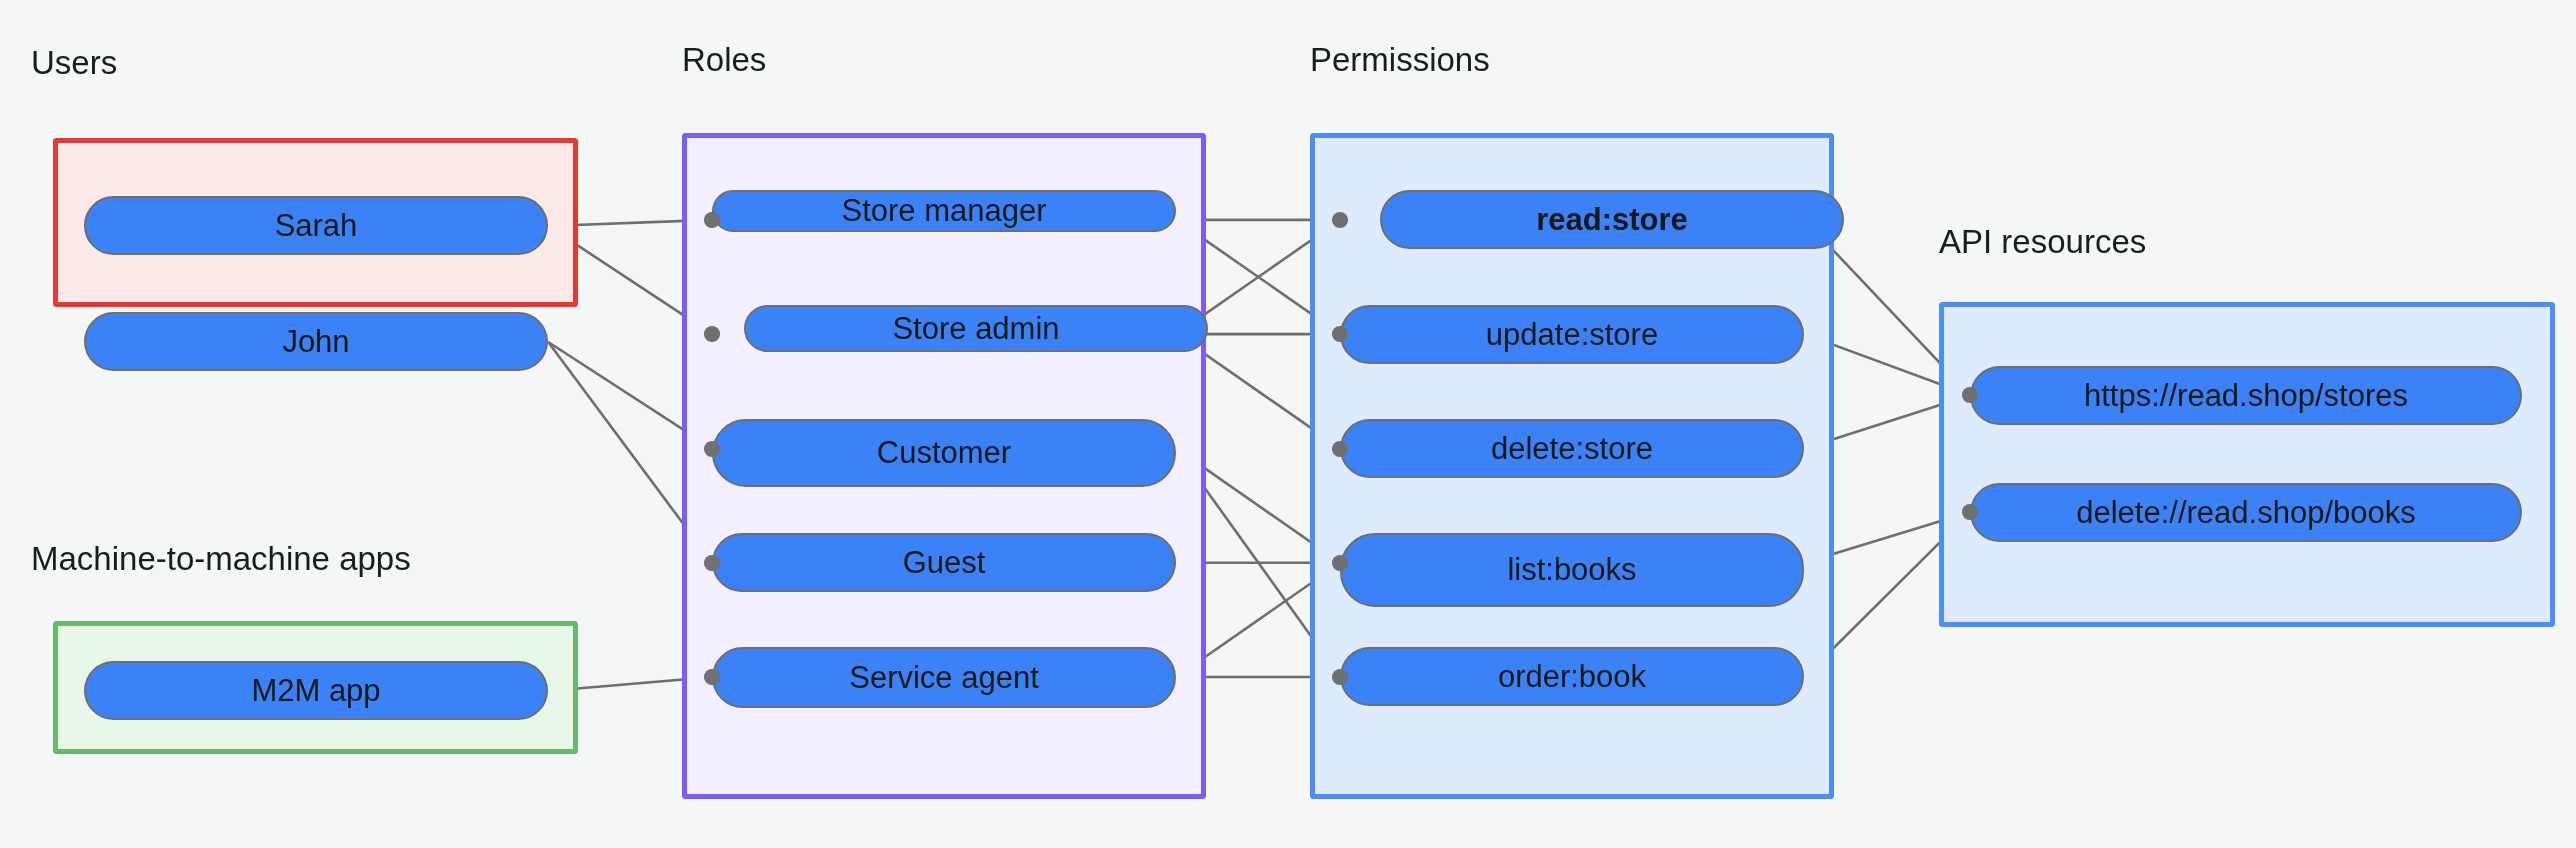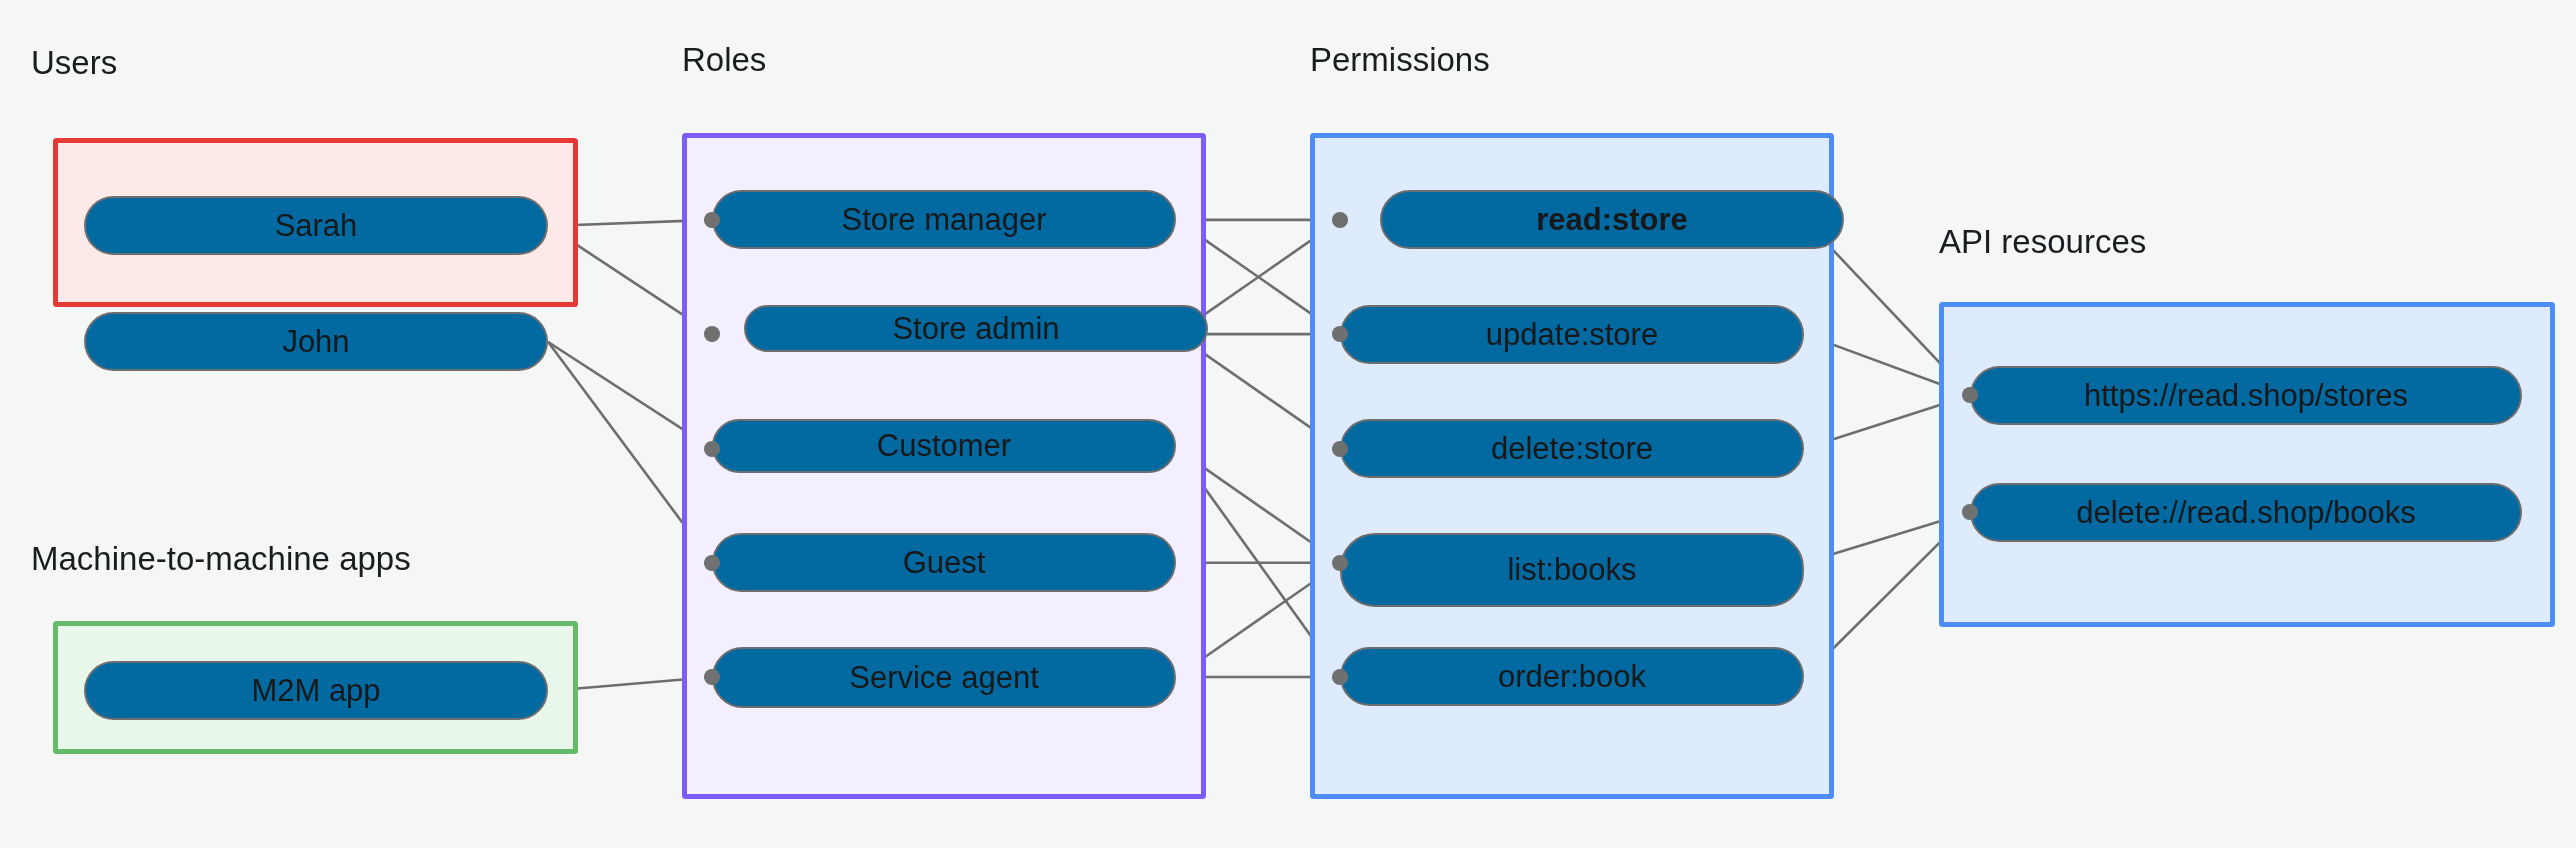"Sarah" .pill { background: #0369a1 -> #3b82f6 }
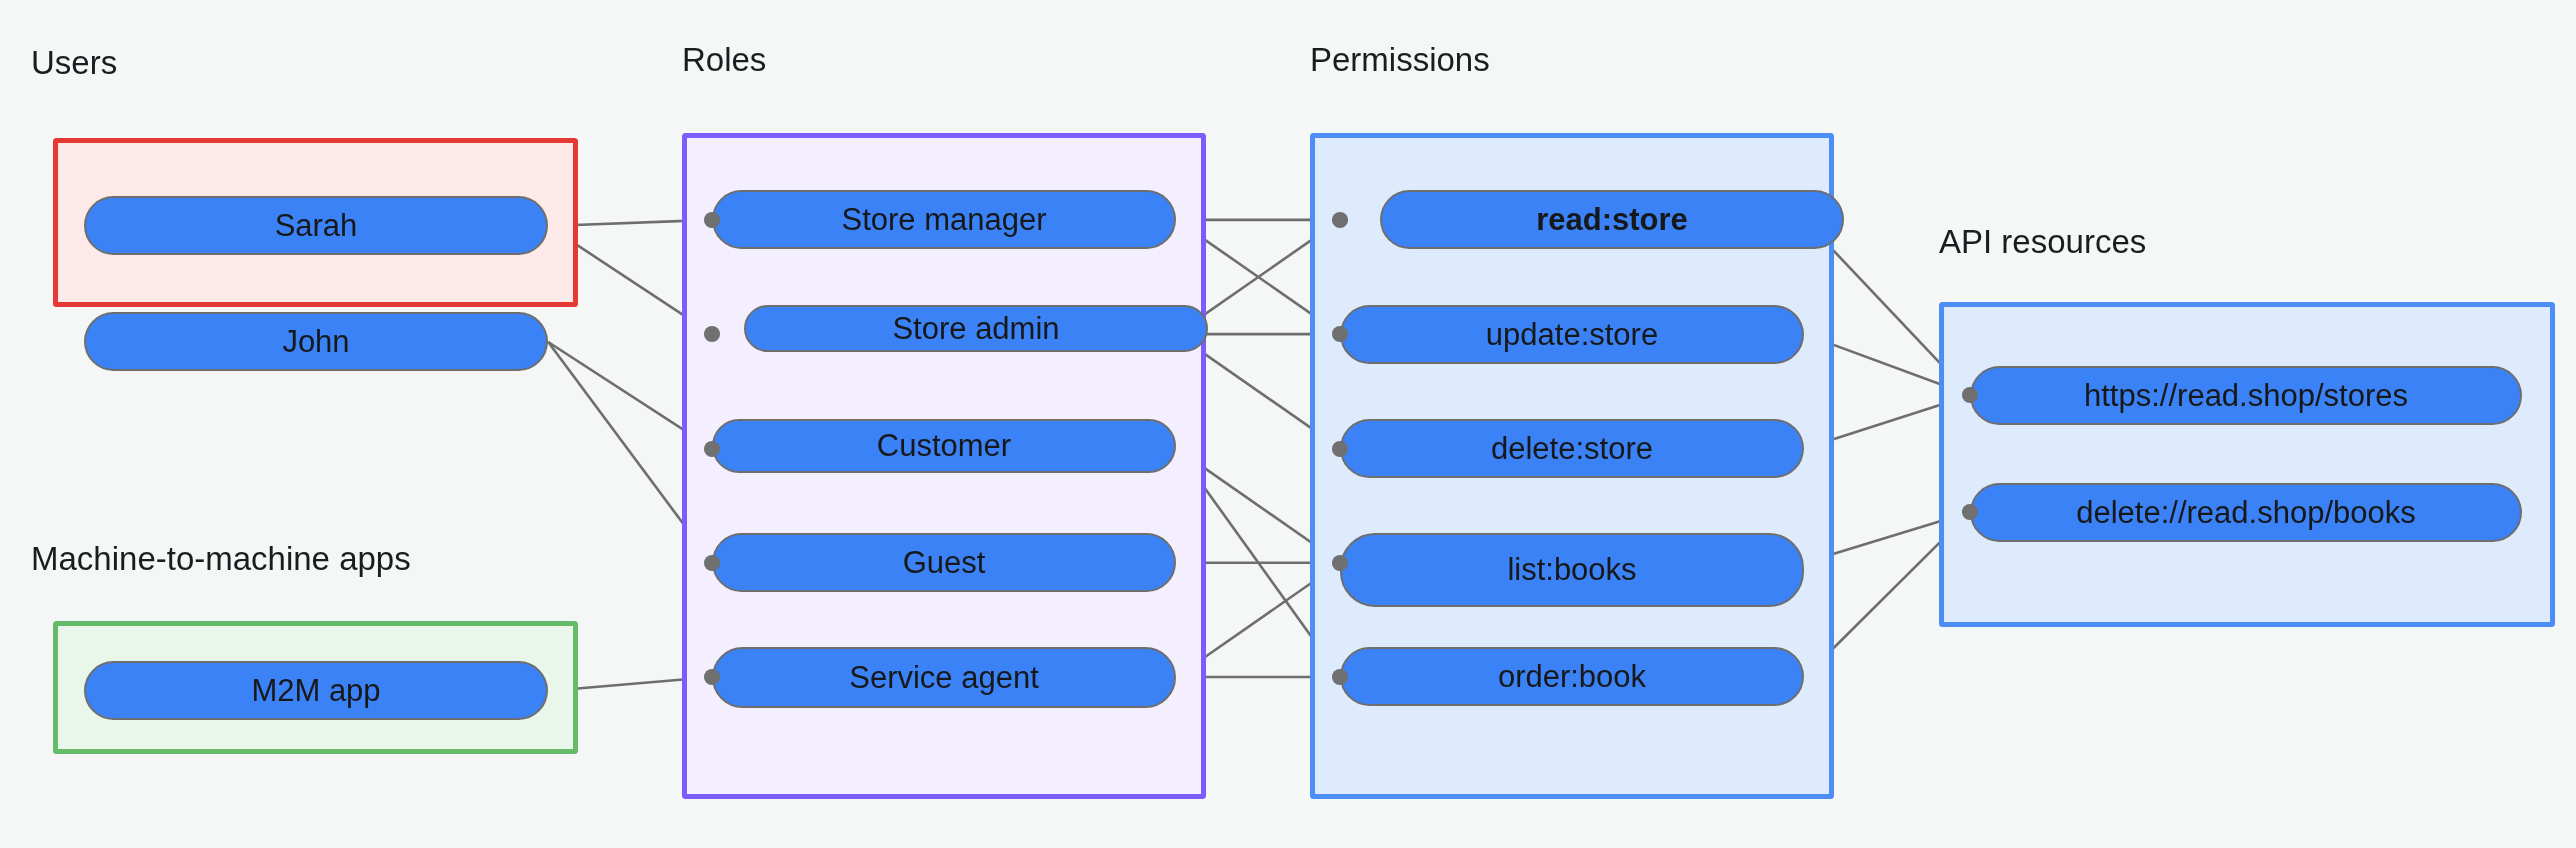"Store manager" div.pill { height: 59px -> 42px }
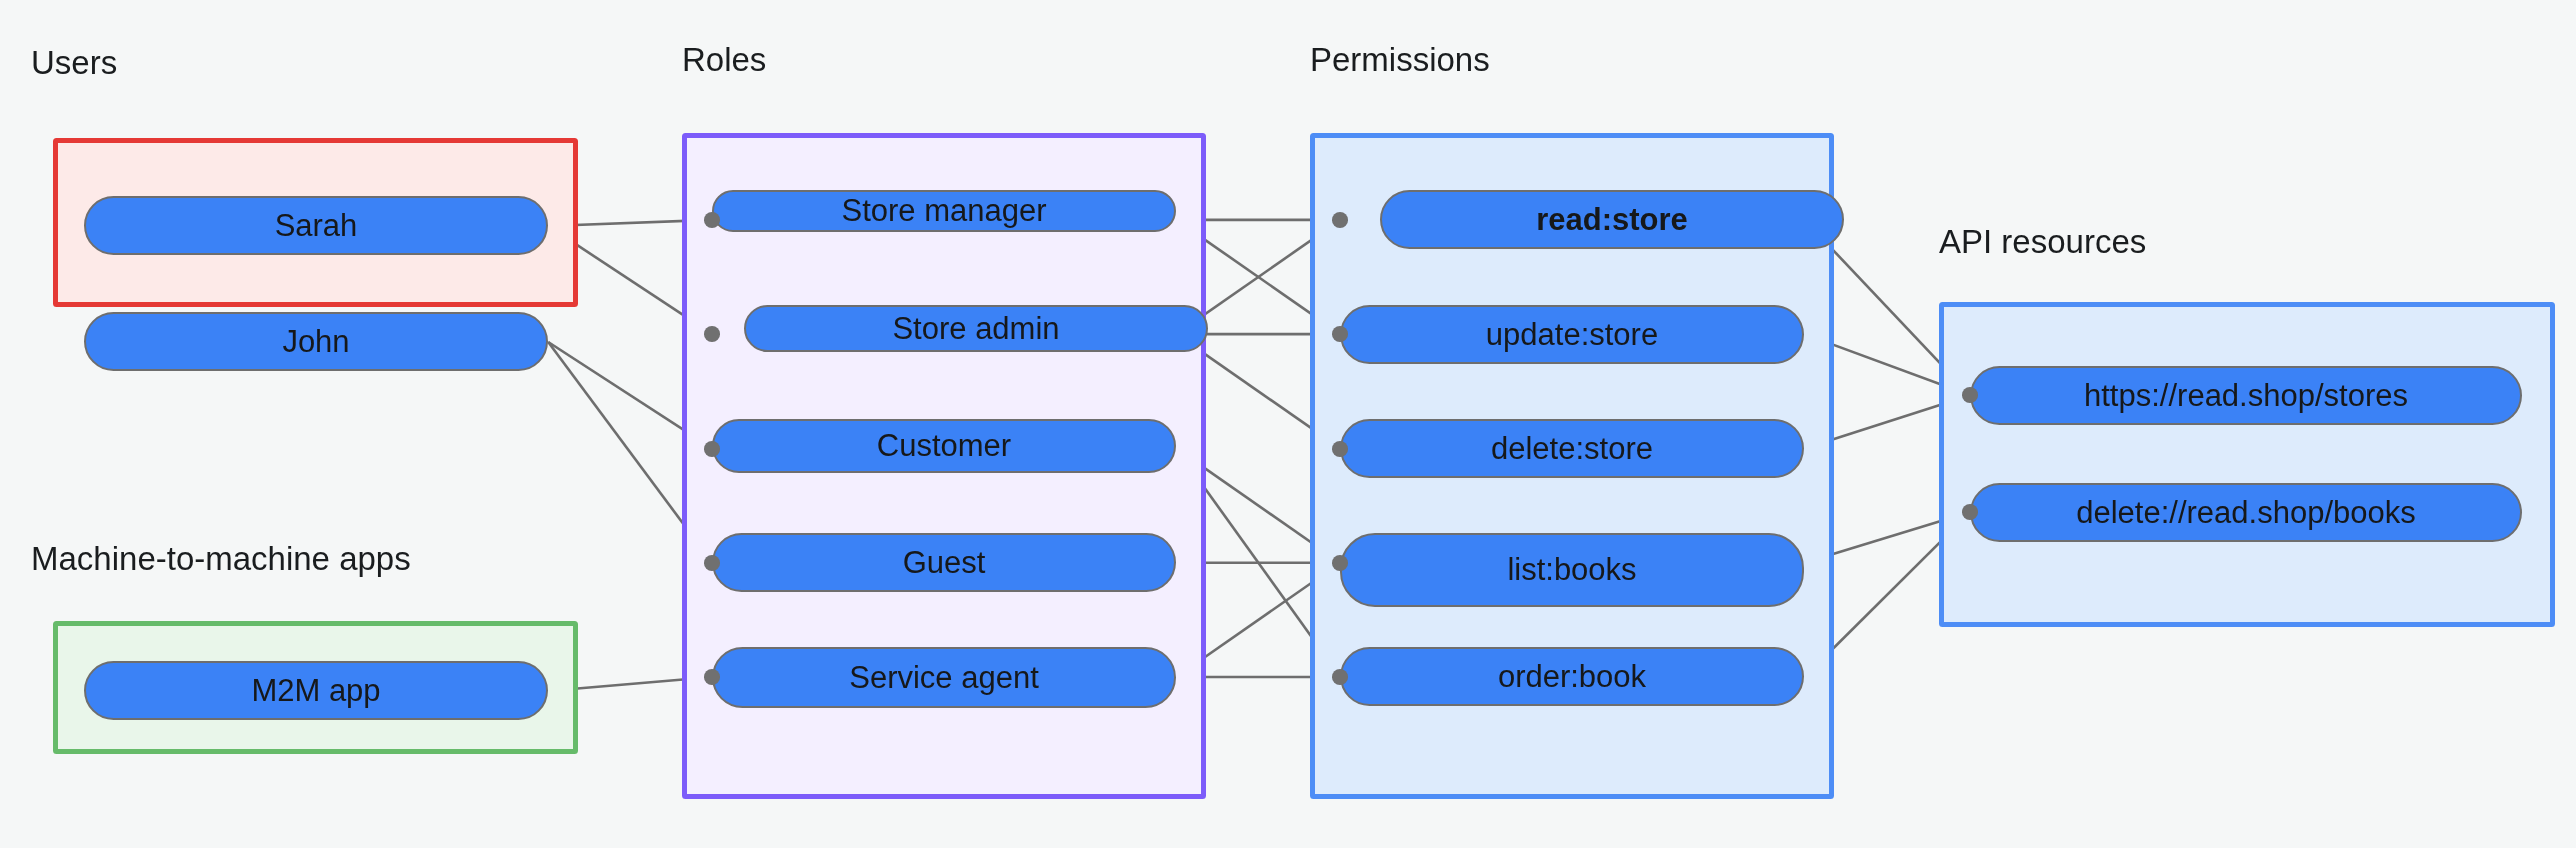"Customer" div.pill { height: 54px -> 68px }
